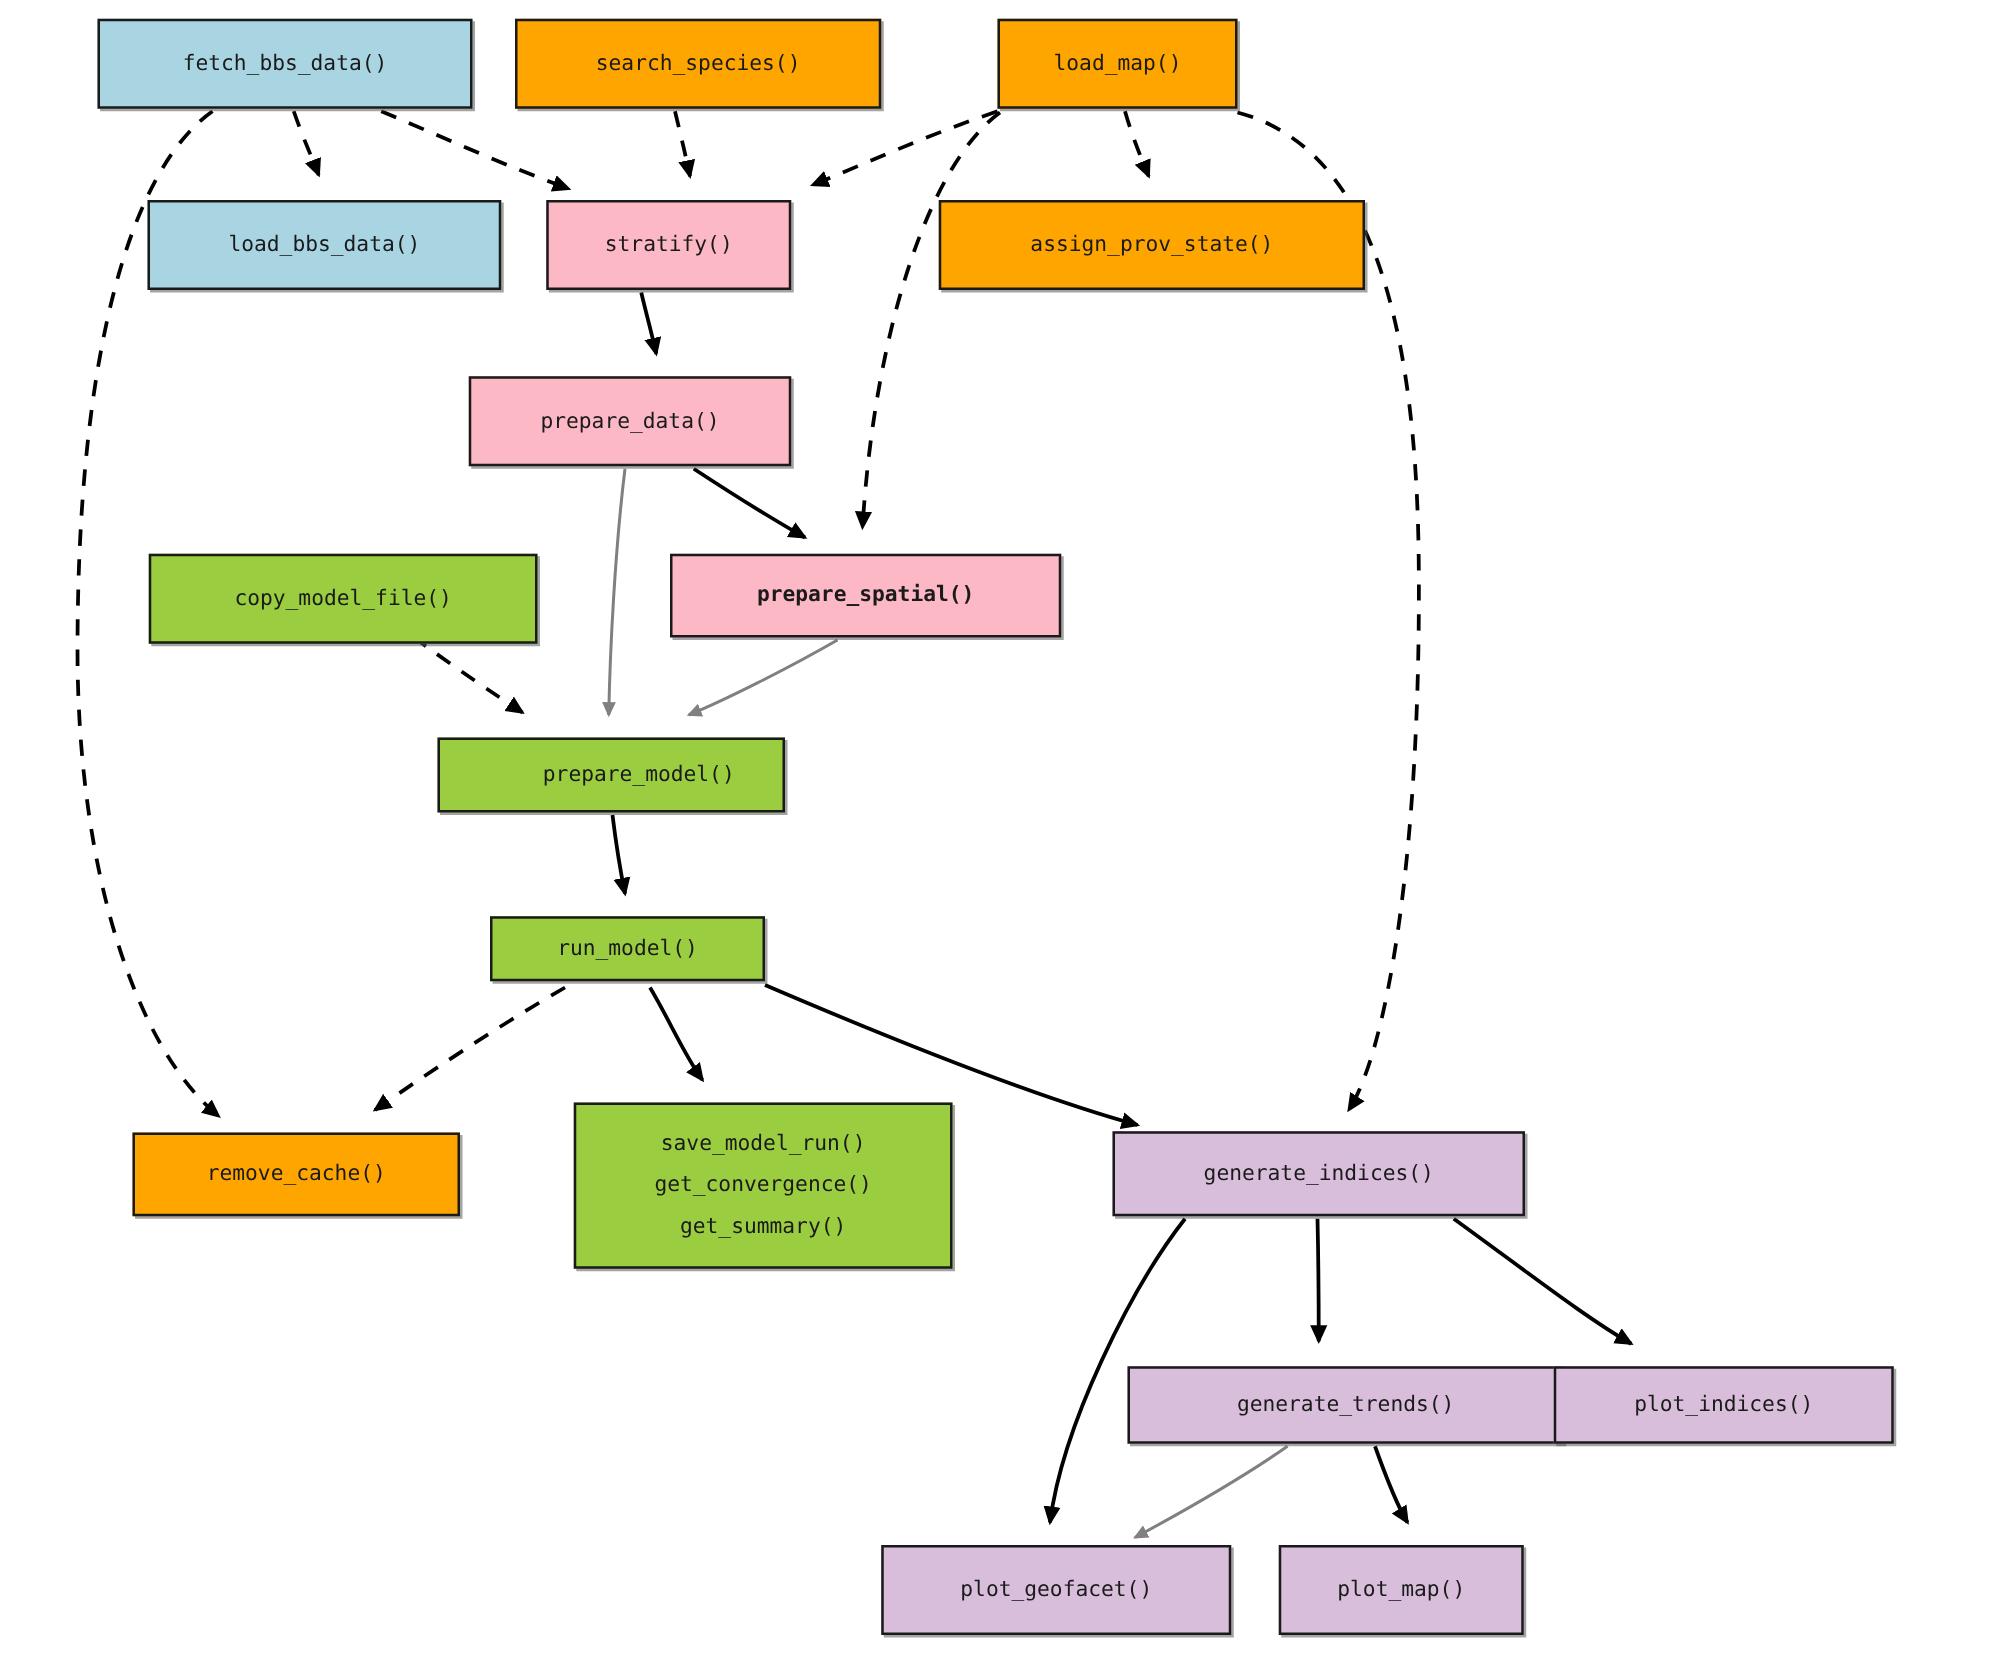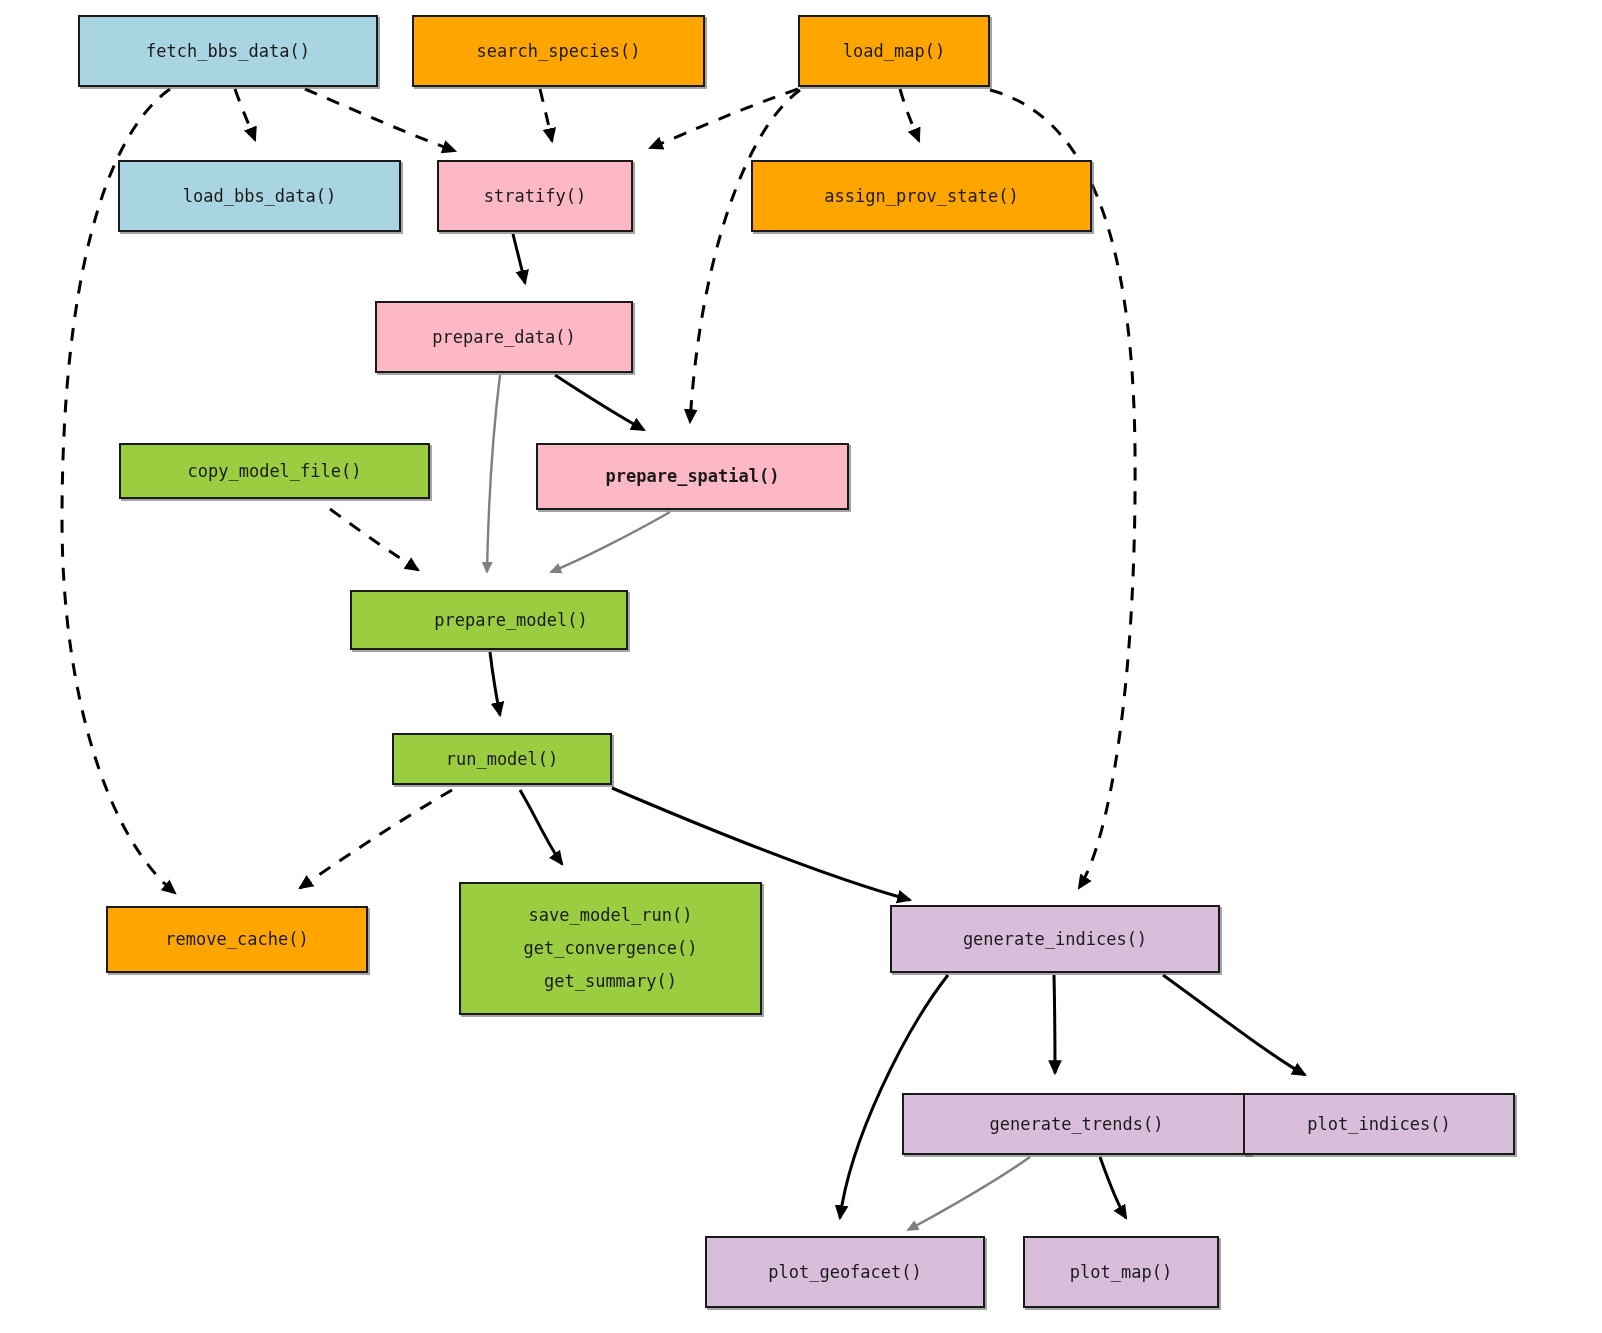"copy_model_file()" div.node { height: 56px -> 72px }
